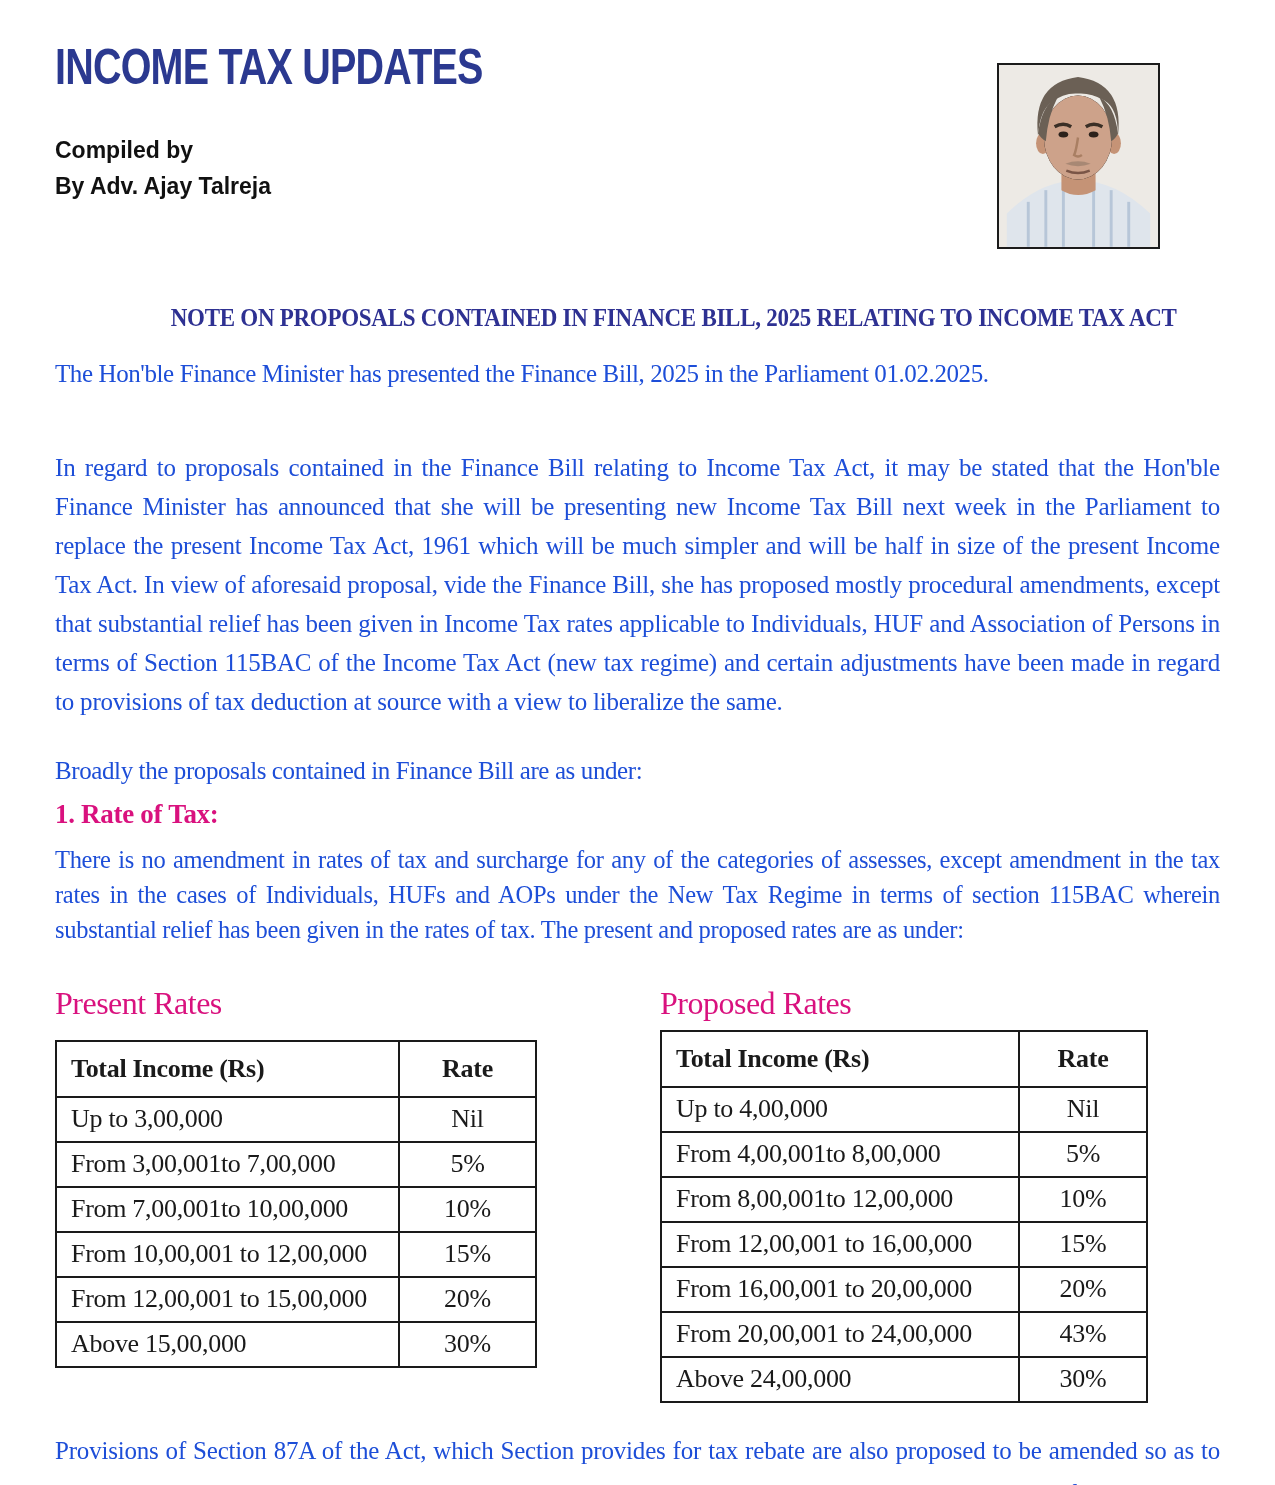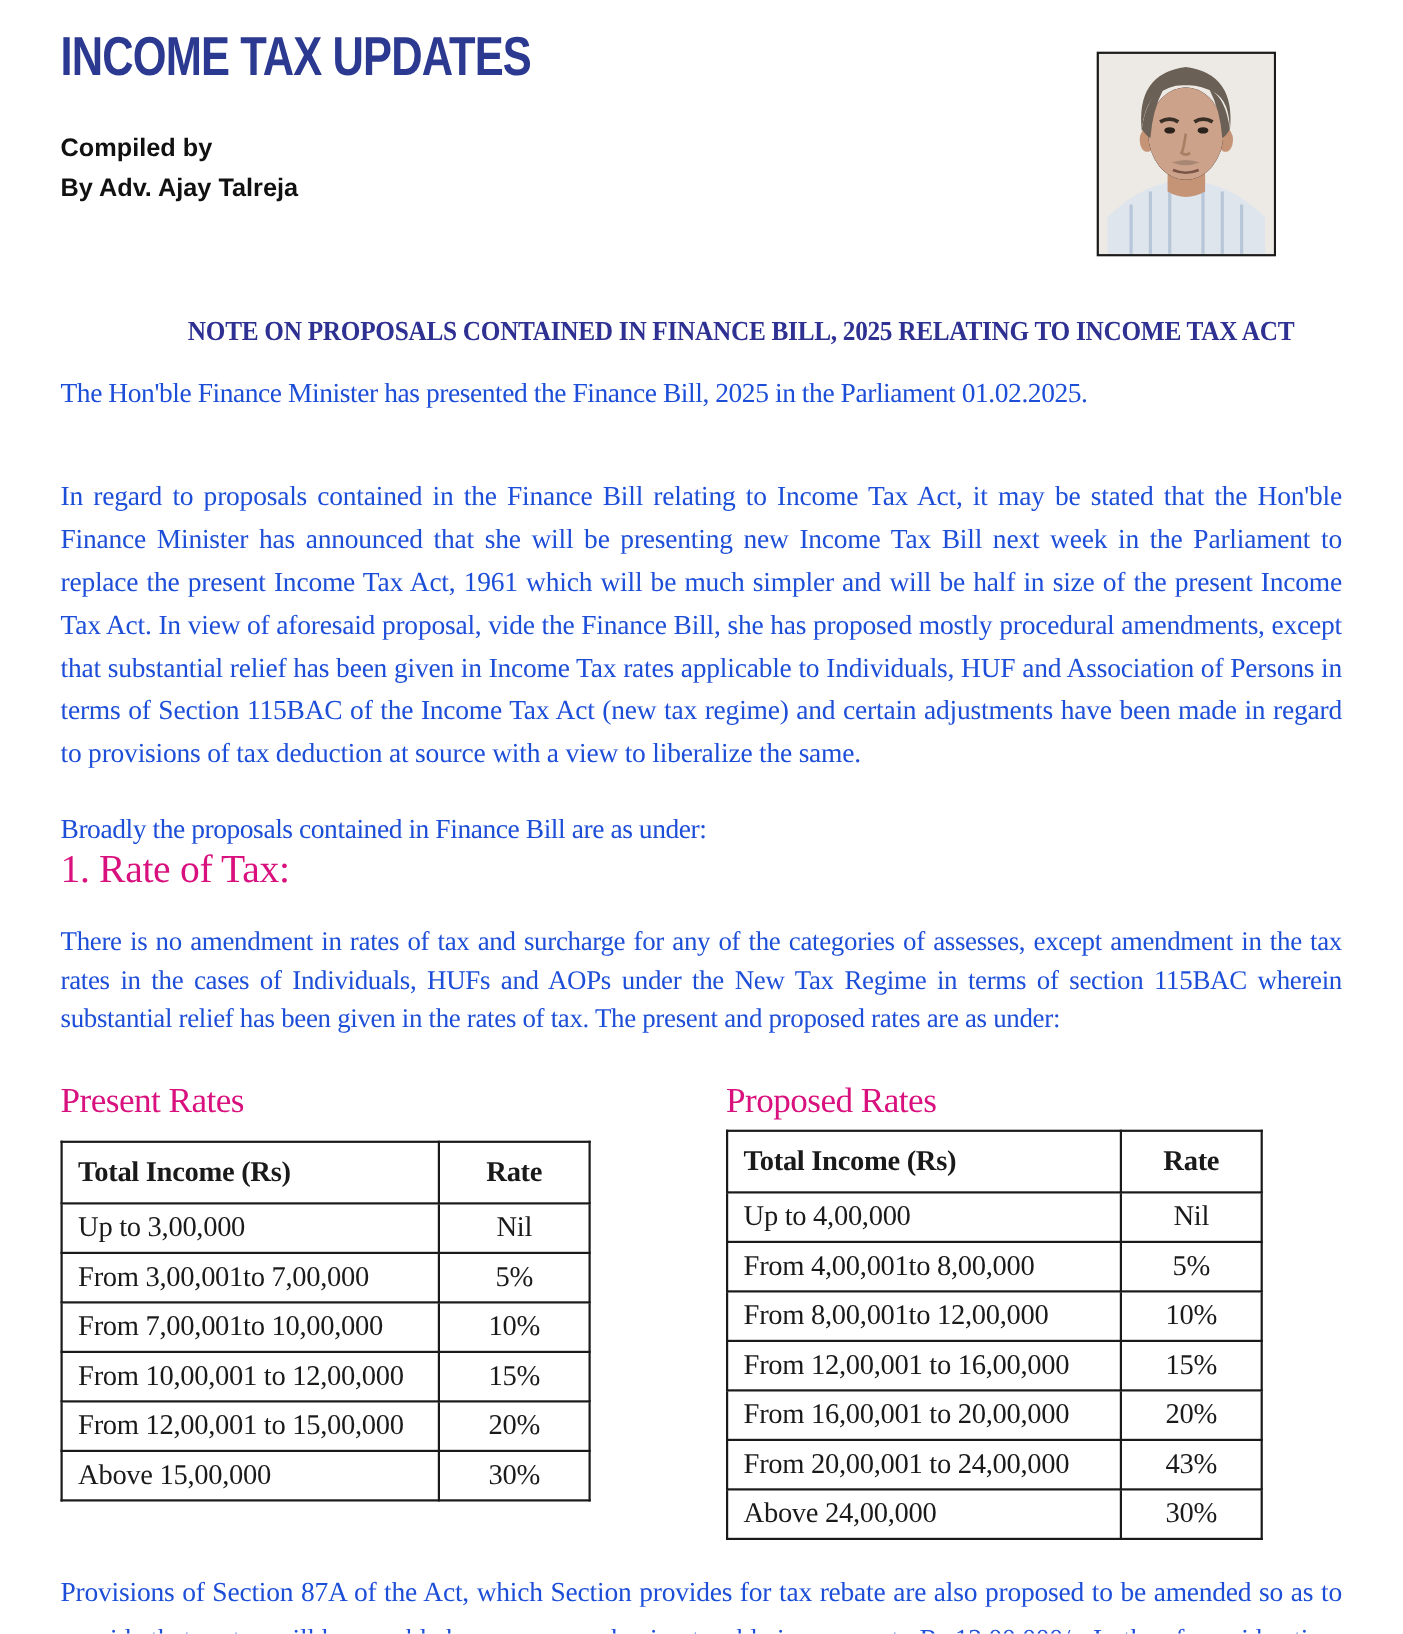"INCOME TAX UPDATES" .page { padding: 0 55px -> 16px 55px }
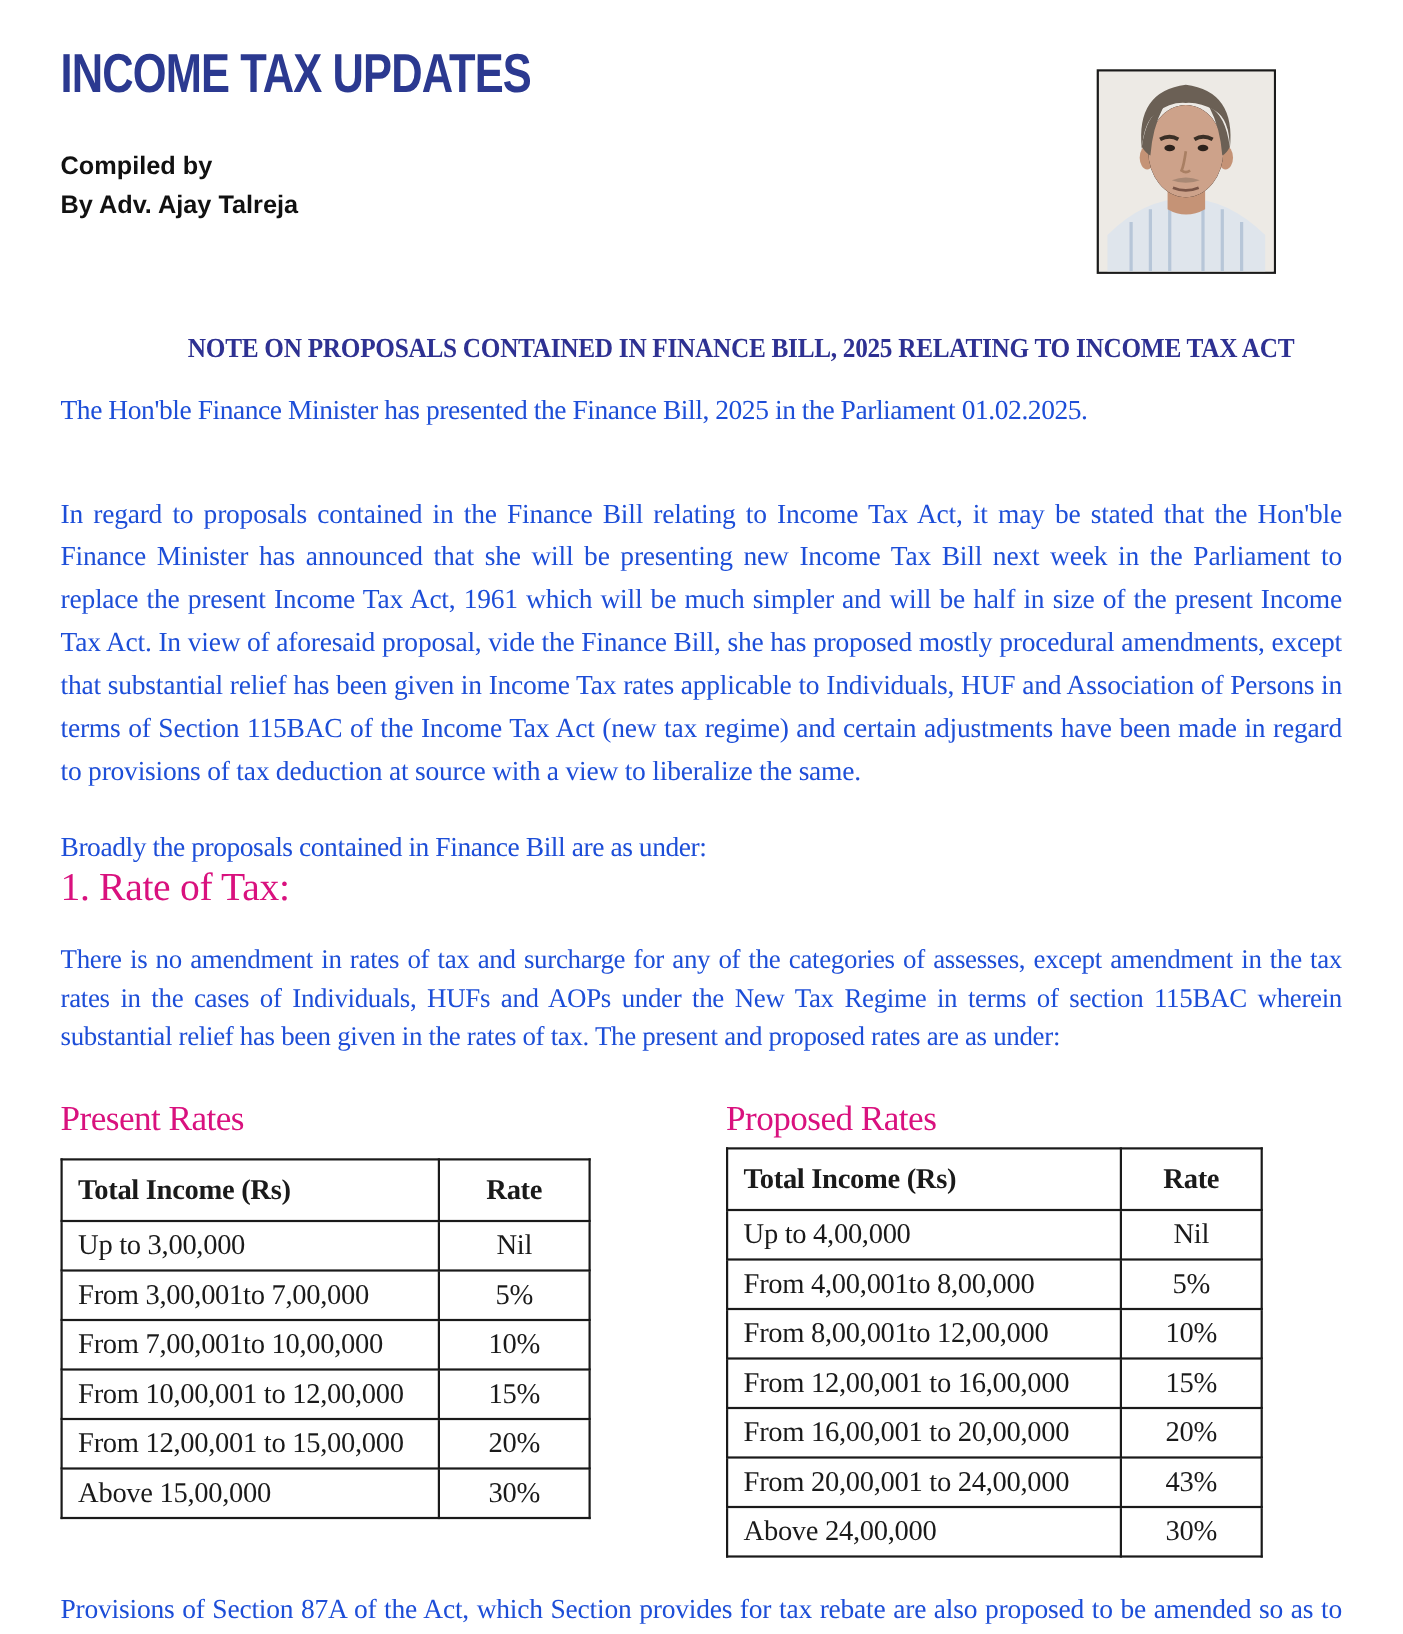"1. Rate of Tax:" .section-heading { font-size: 36px -> 27px; font-weight: normal -> bold; margin-top: none -> 14px }
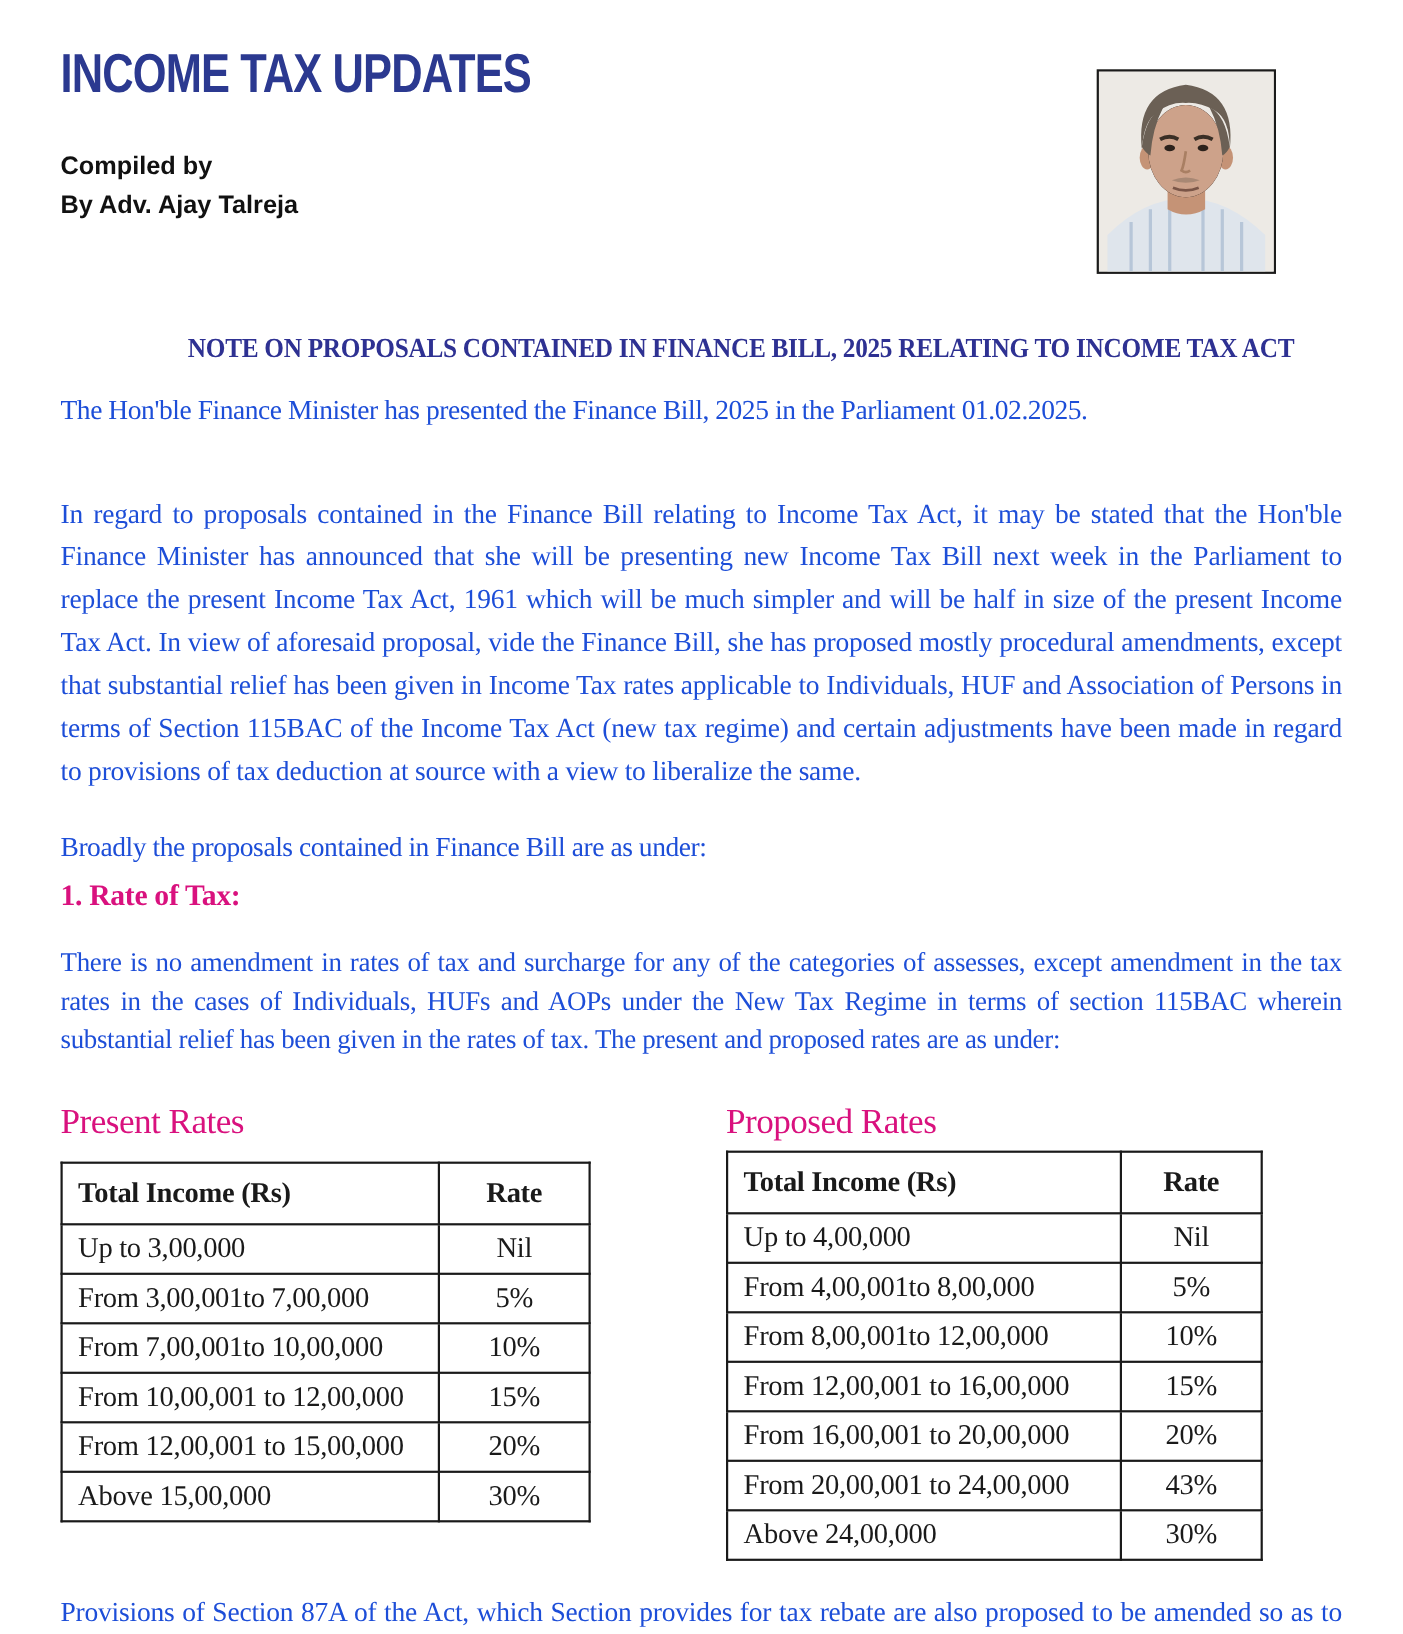"There is no amendment in" .p-rates { margin-top: 28px -> 12px }
